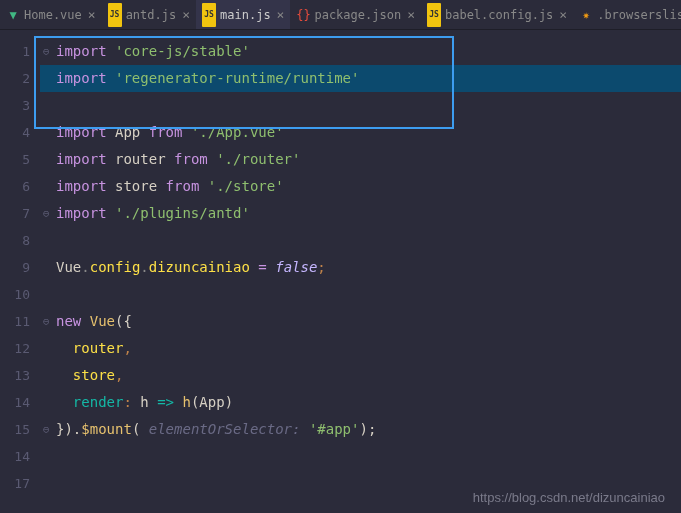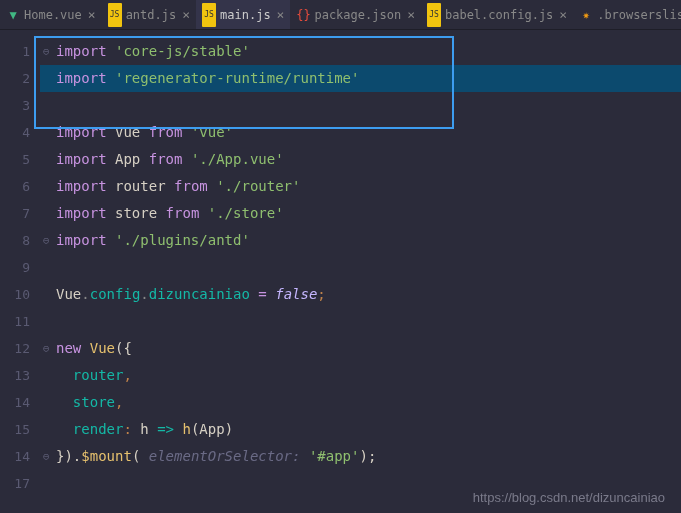"JS" .icon-js { font-weight: normal -> bold }
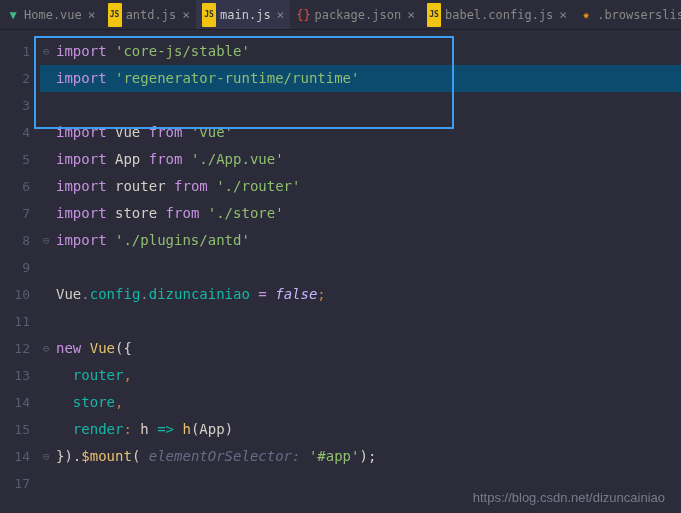"import Vue from 'vue'" div.line { html: <div><span>import</span> <span>Vue</span> <span>from</span> <span>'vue'</span></div> -> none }
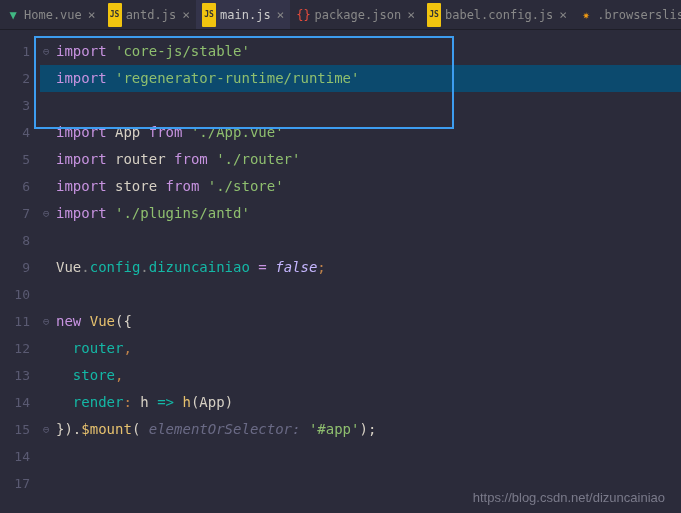"config" .prop { color: #14b8a6 -> #fde047 }
